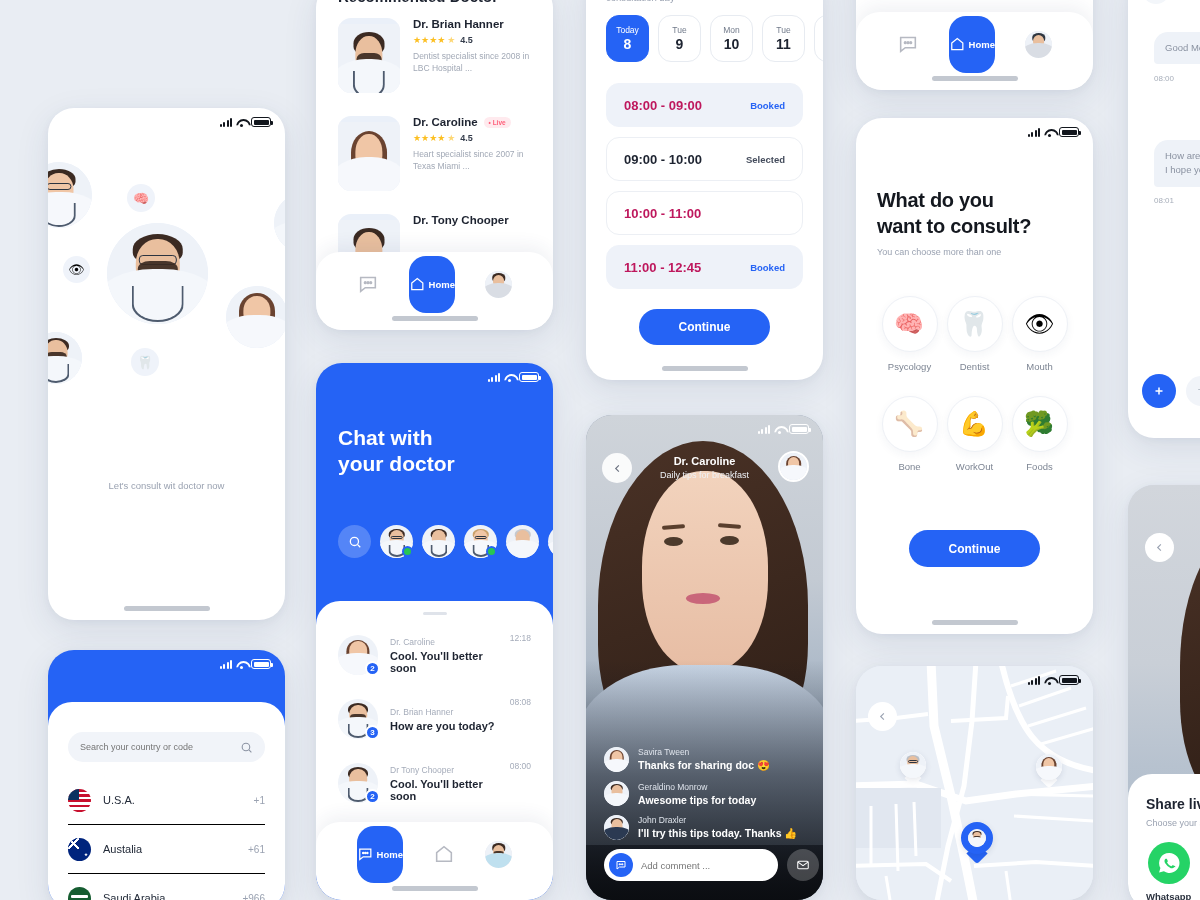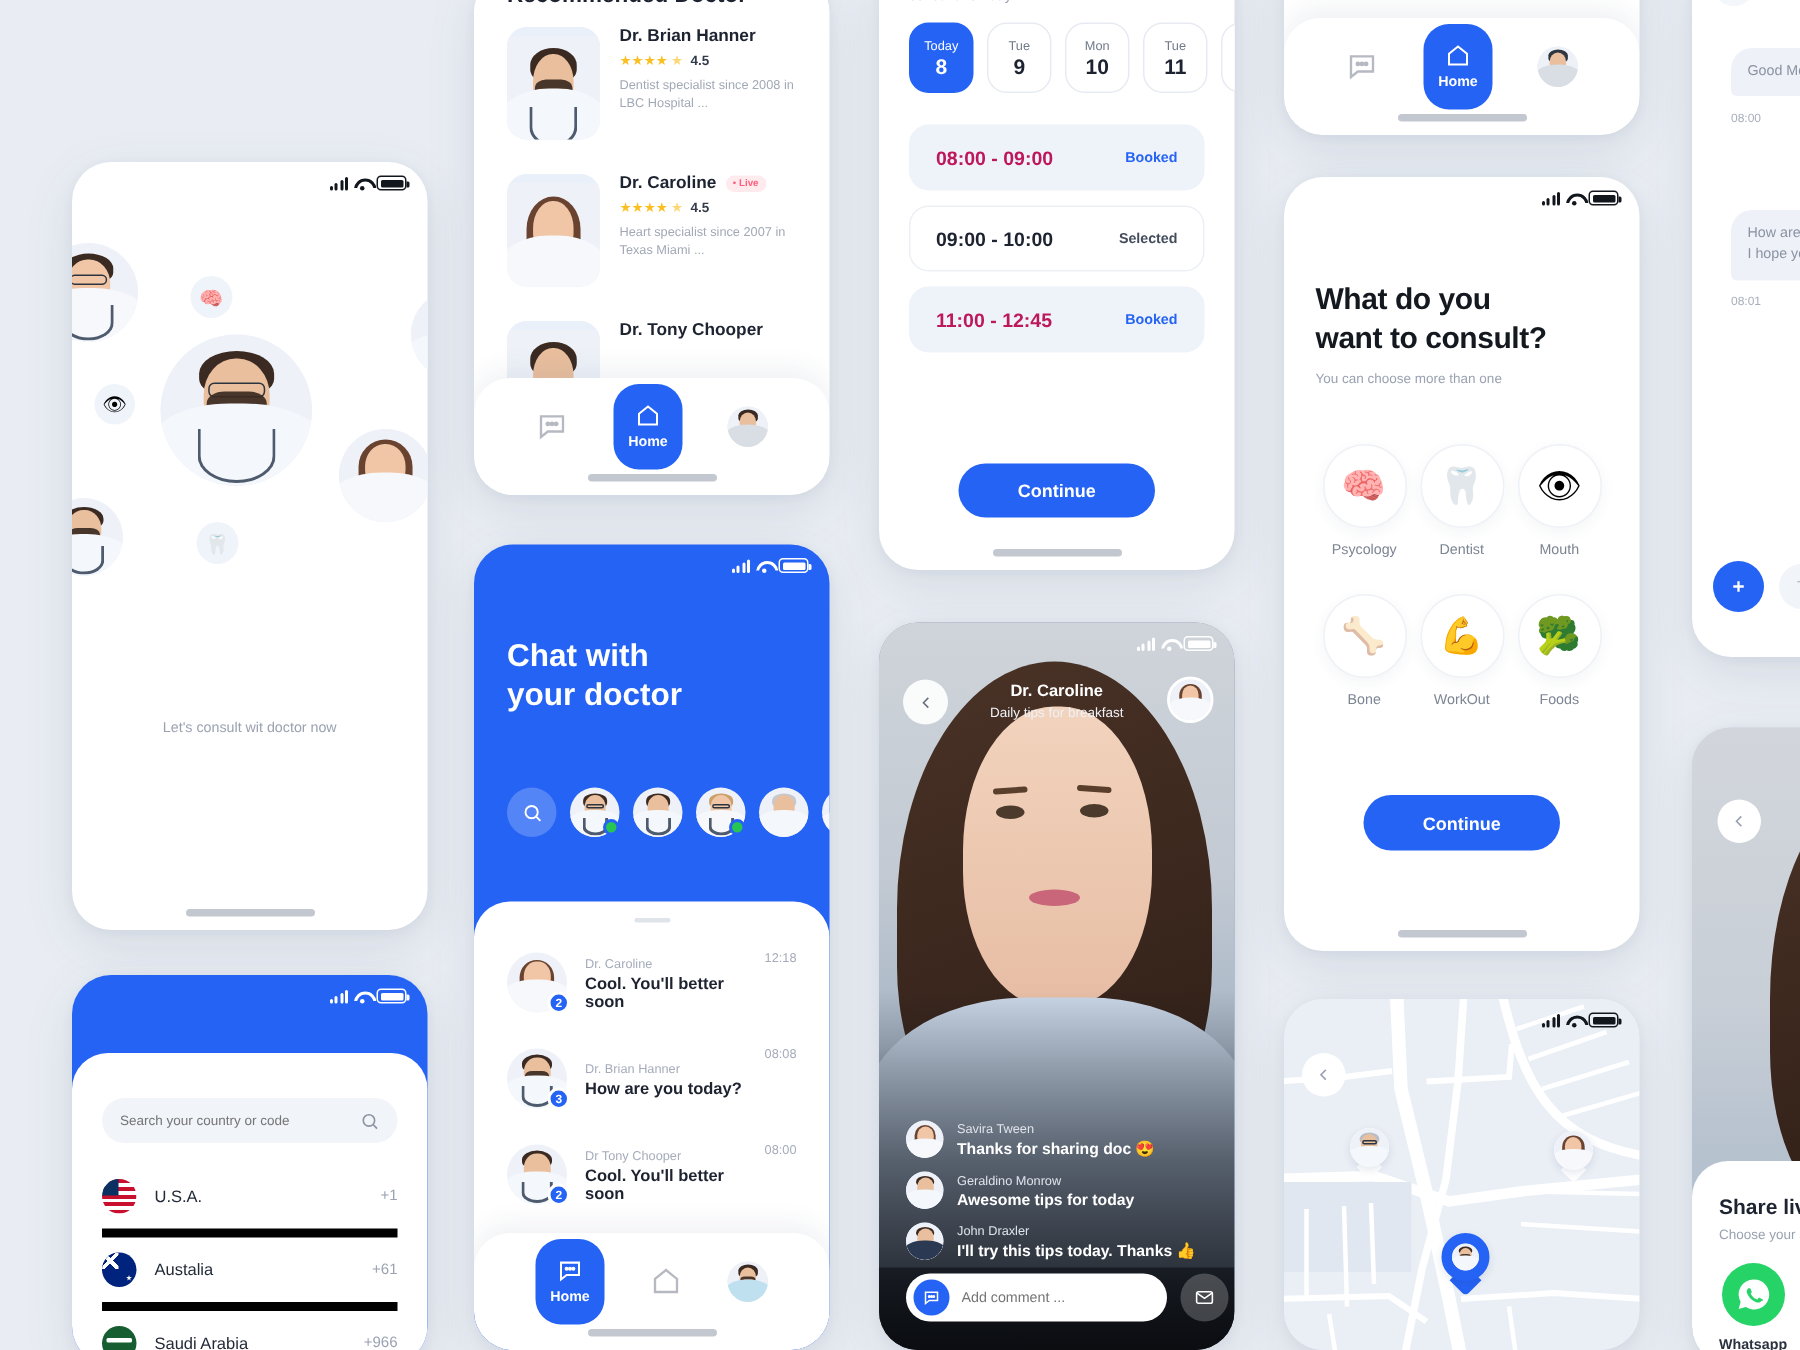"Home" .tab-pill { flex-direction: column -> row }
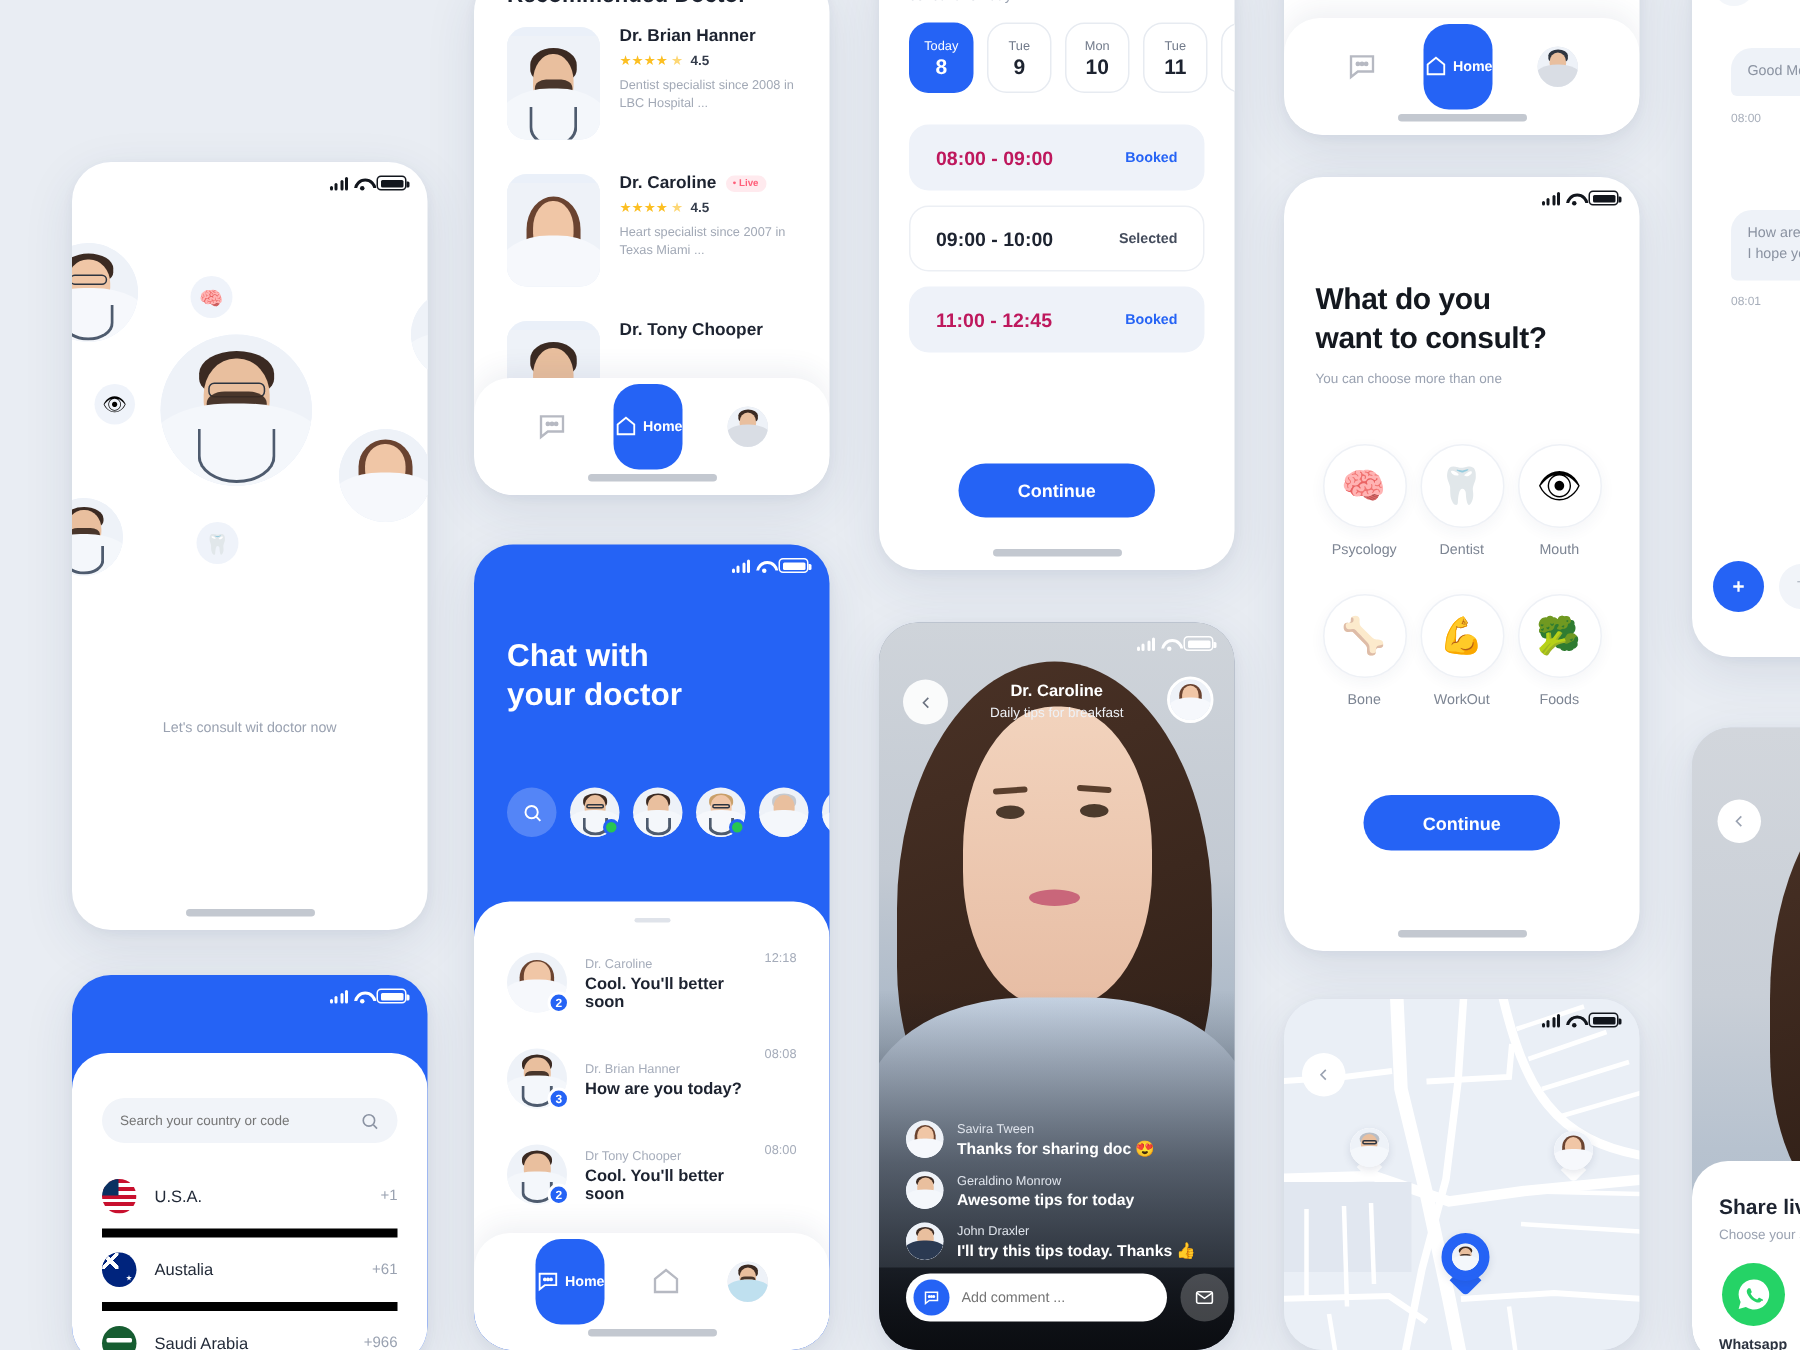"10:00 - 11:00" div.ap-slot { html: none -> <div> <span>10:00 - 11:00</span> <span></span> </div> }
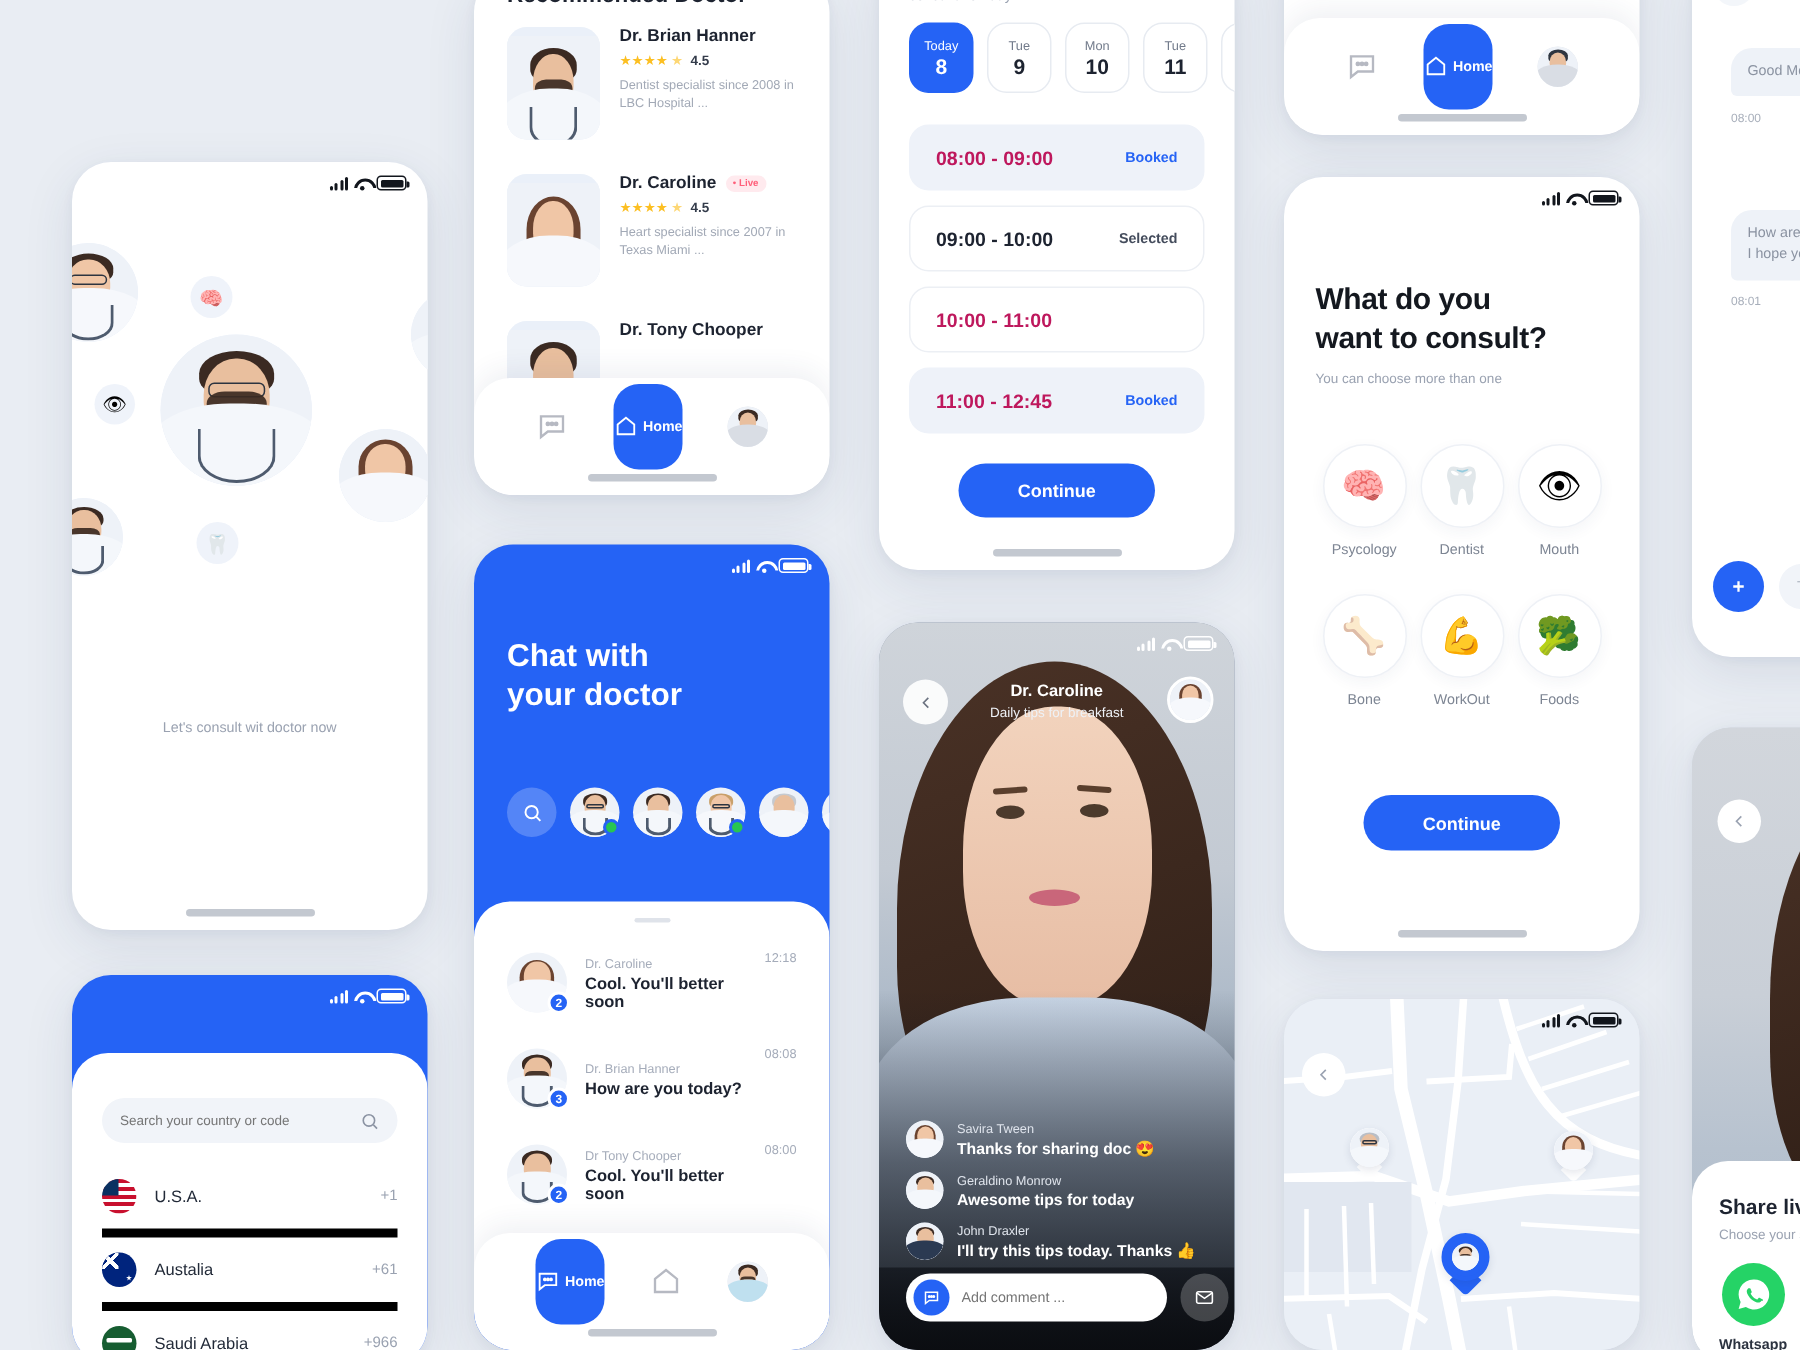"U.S.A." .cp-row { border-bottom: 6px solid #000000 -> 1px solid #000000 }
